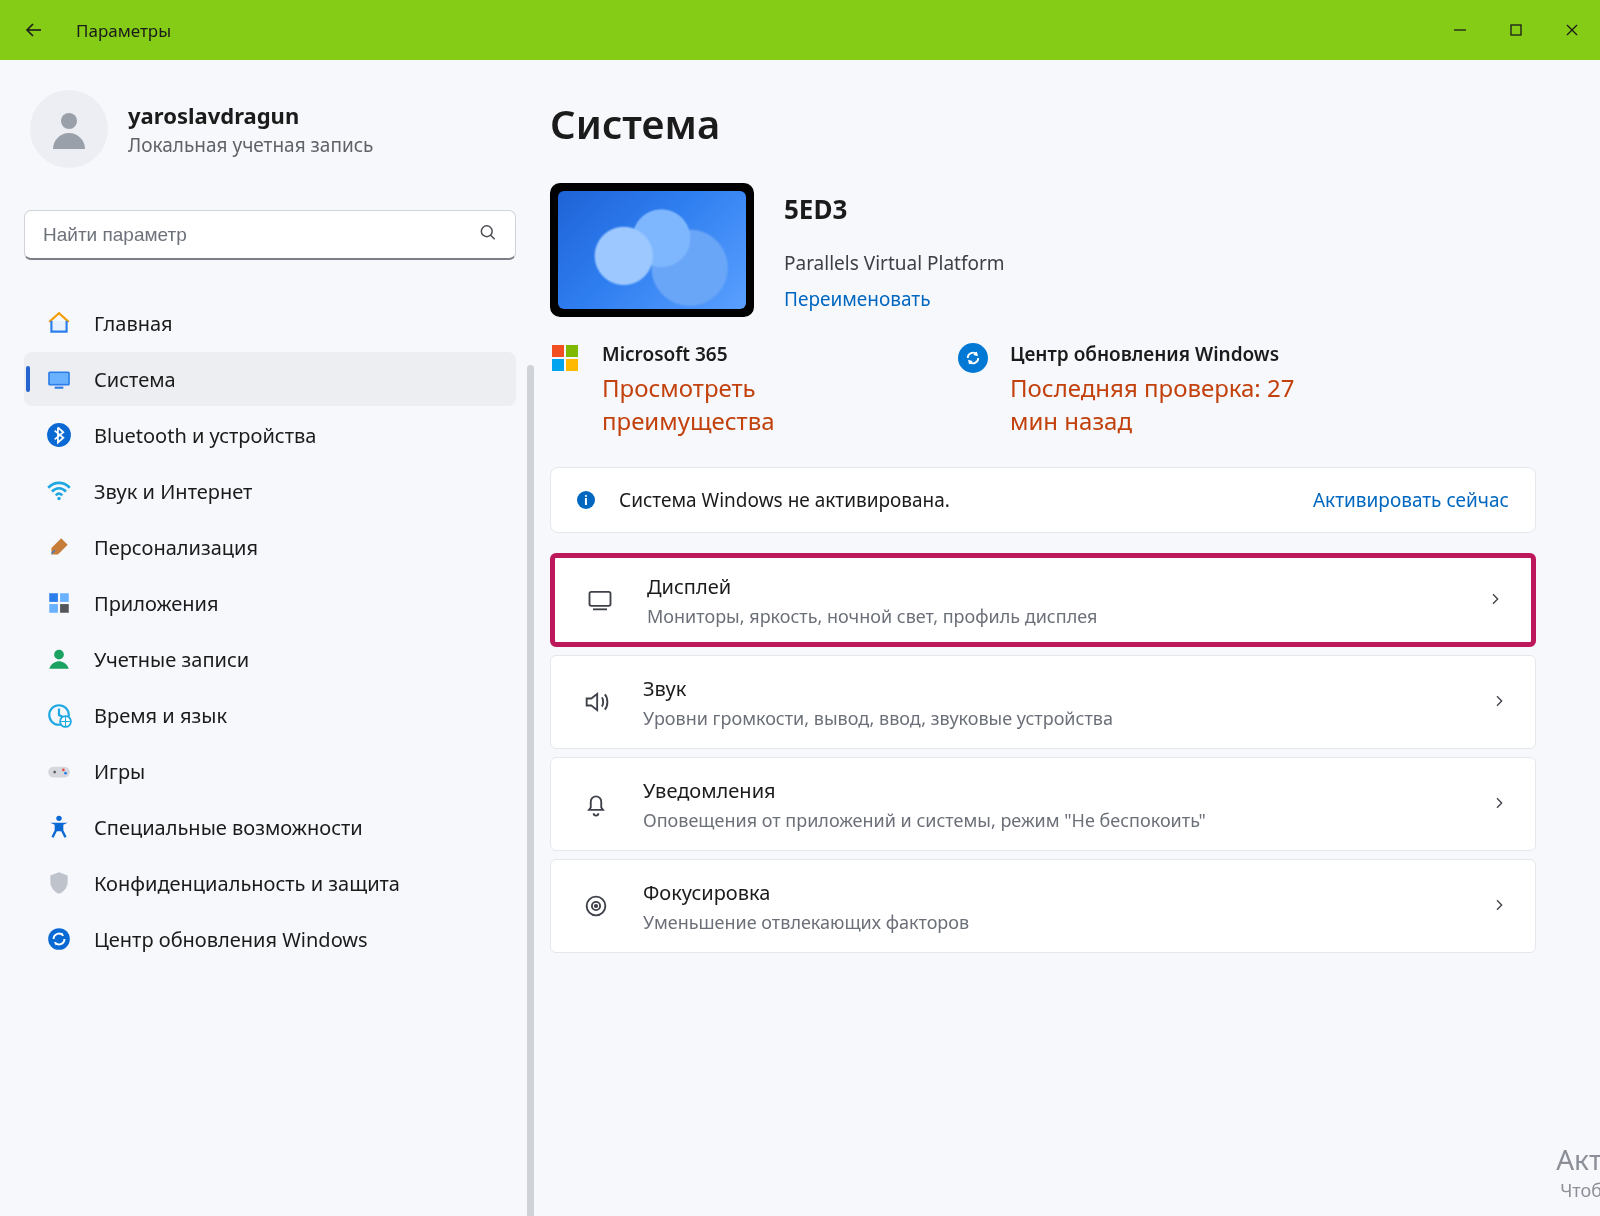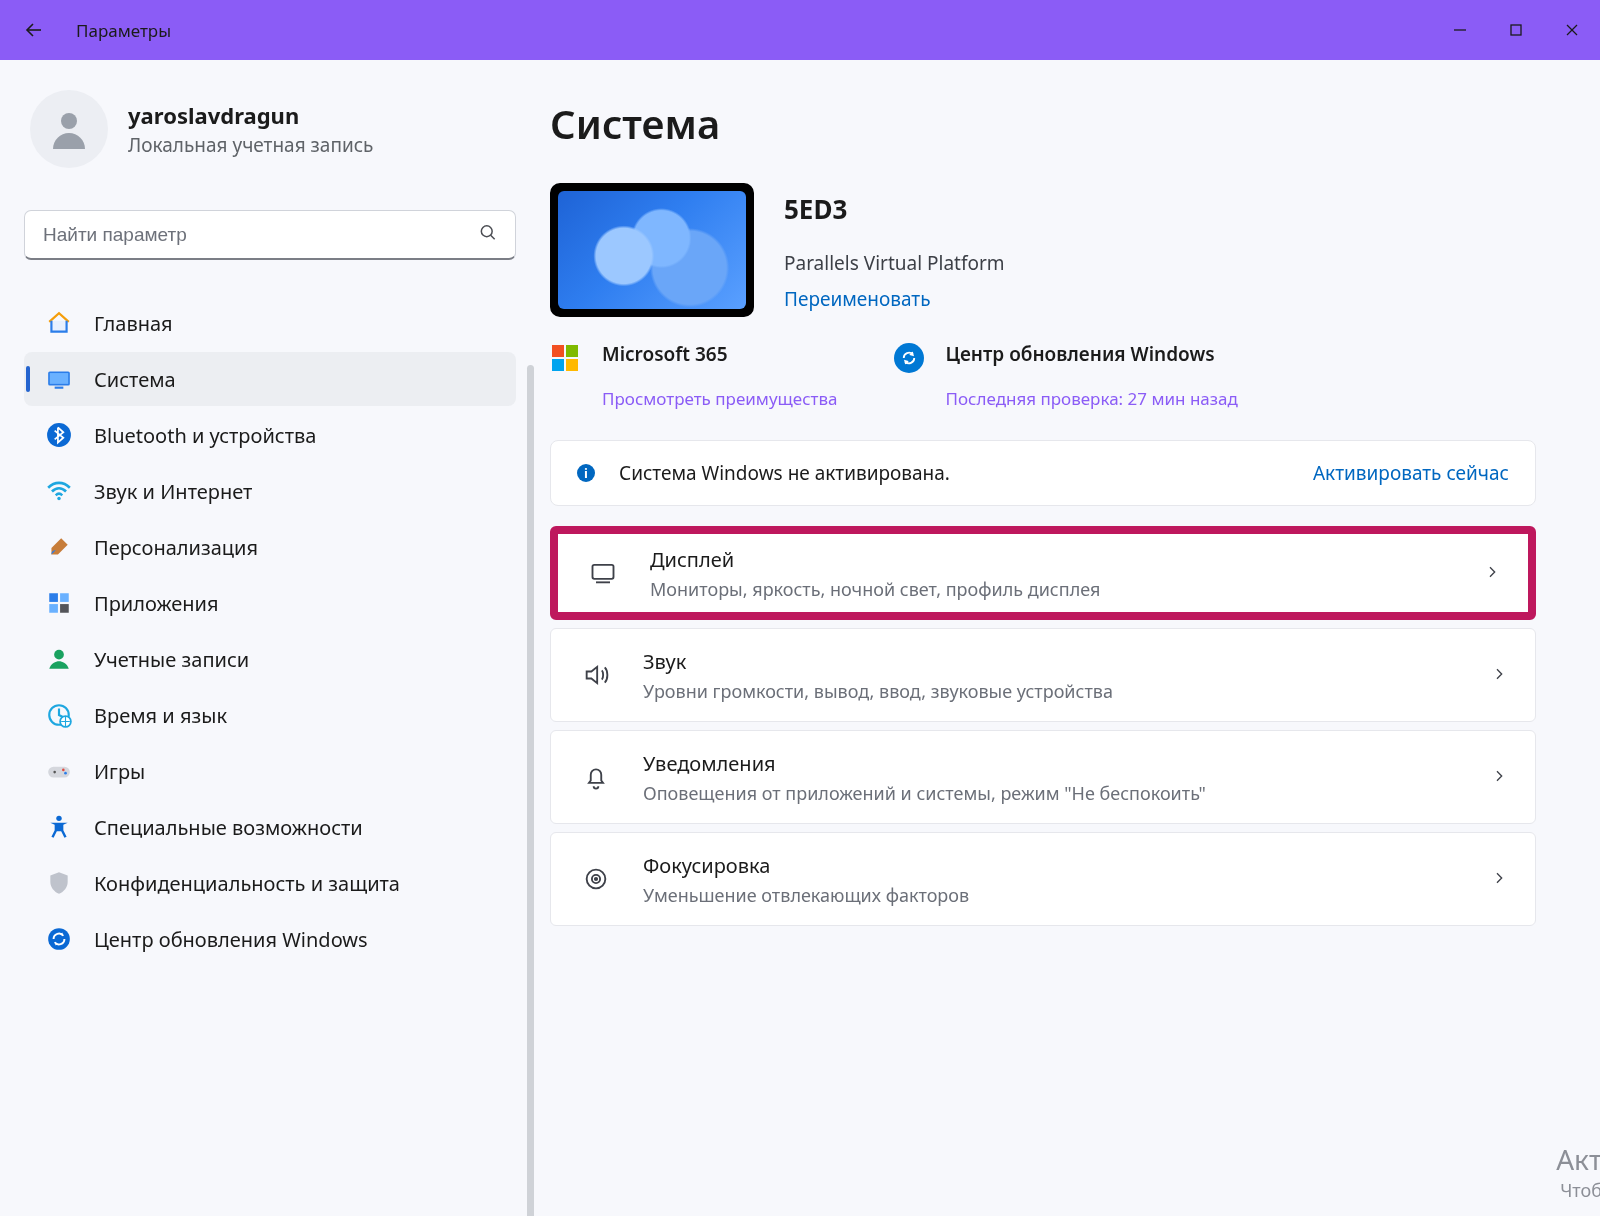"Параметры" .titlebar { background: #8b5cf6 -> #84cc16 }
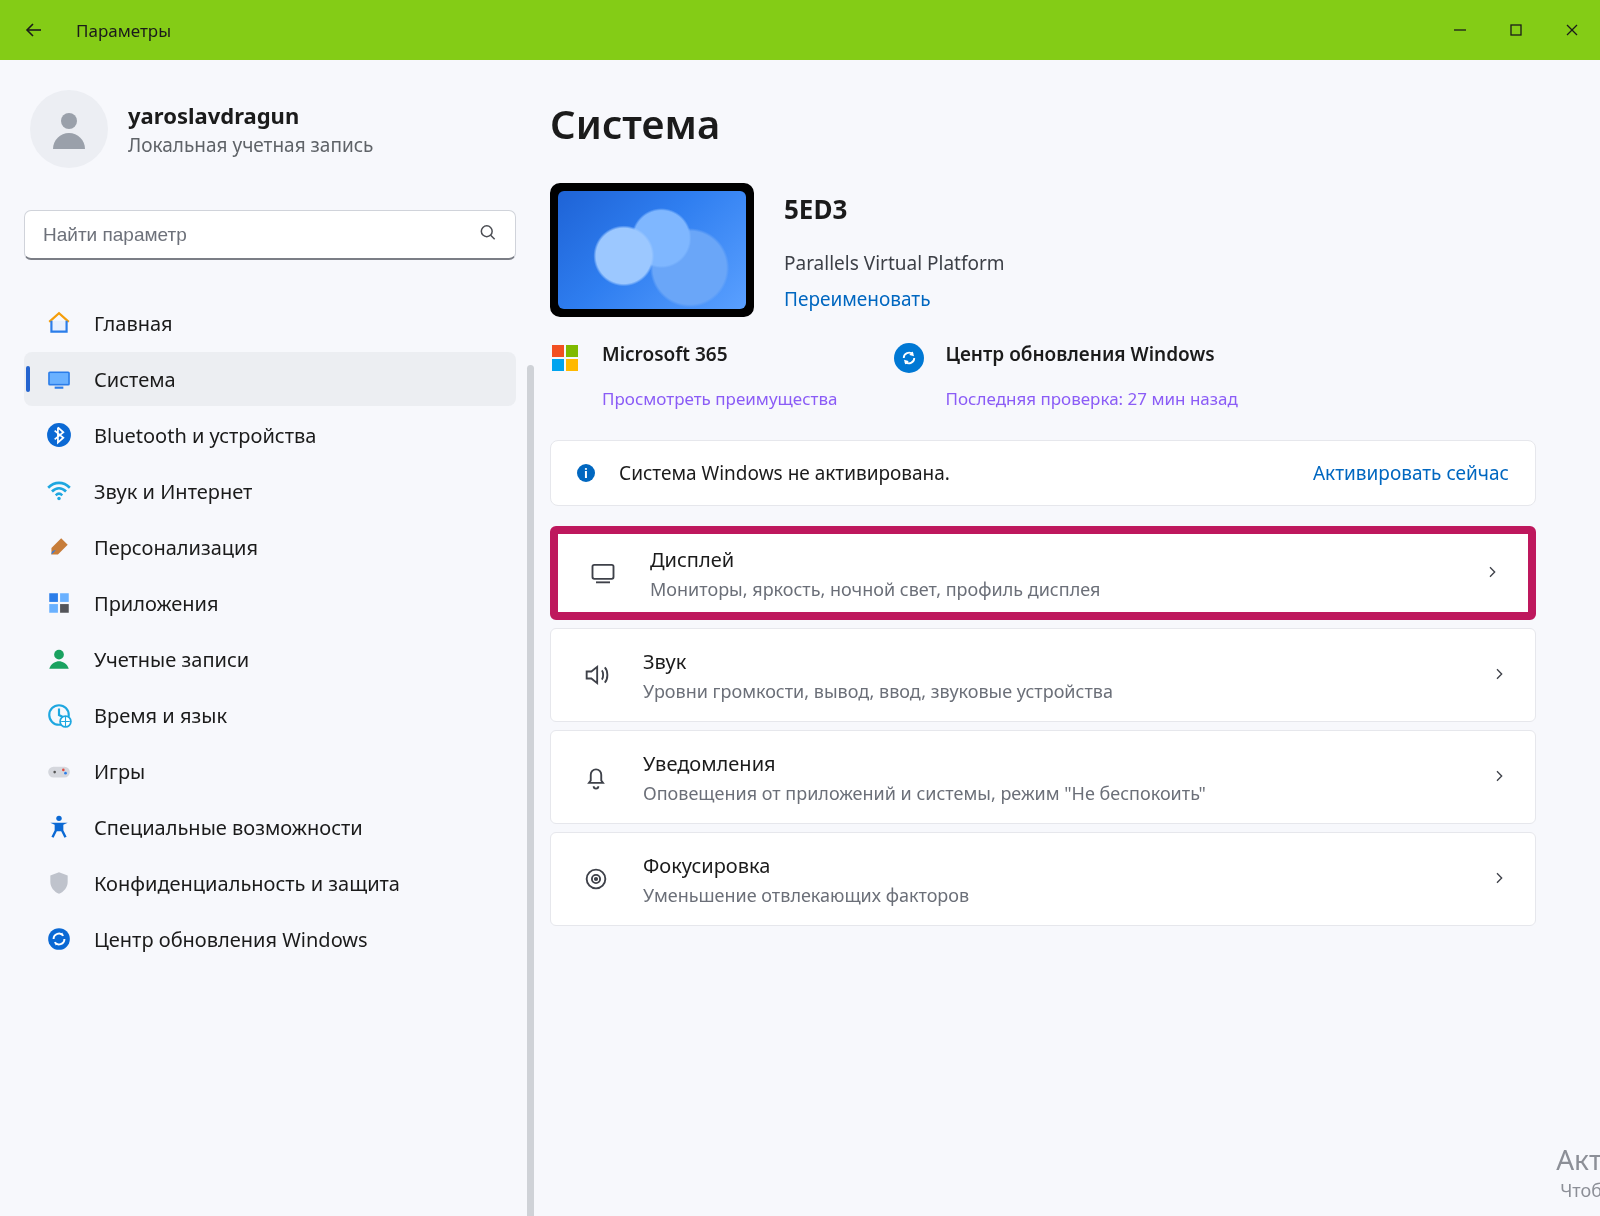"Просмотреть преимущества" .tile-sub { color: #8b5cf6 -> #c2410c; font-size: 17px -> 24px; margin-top: 20px -> 4px }
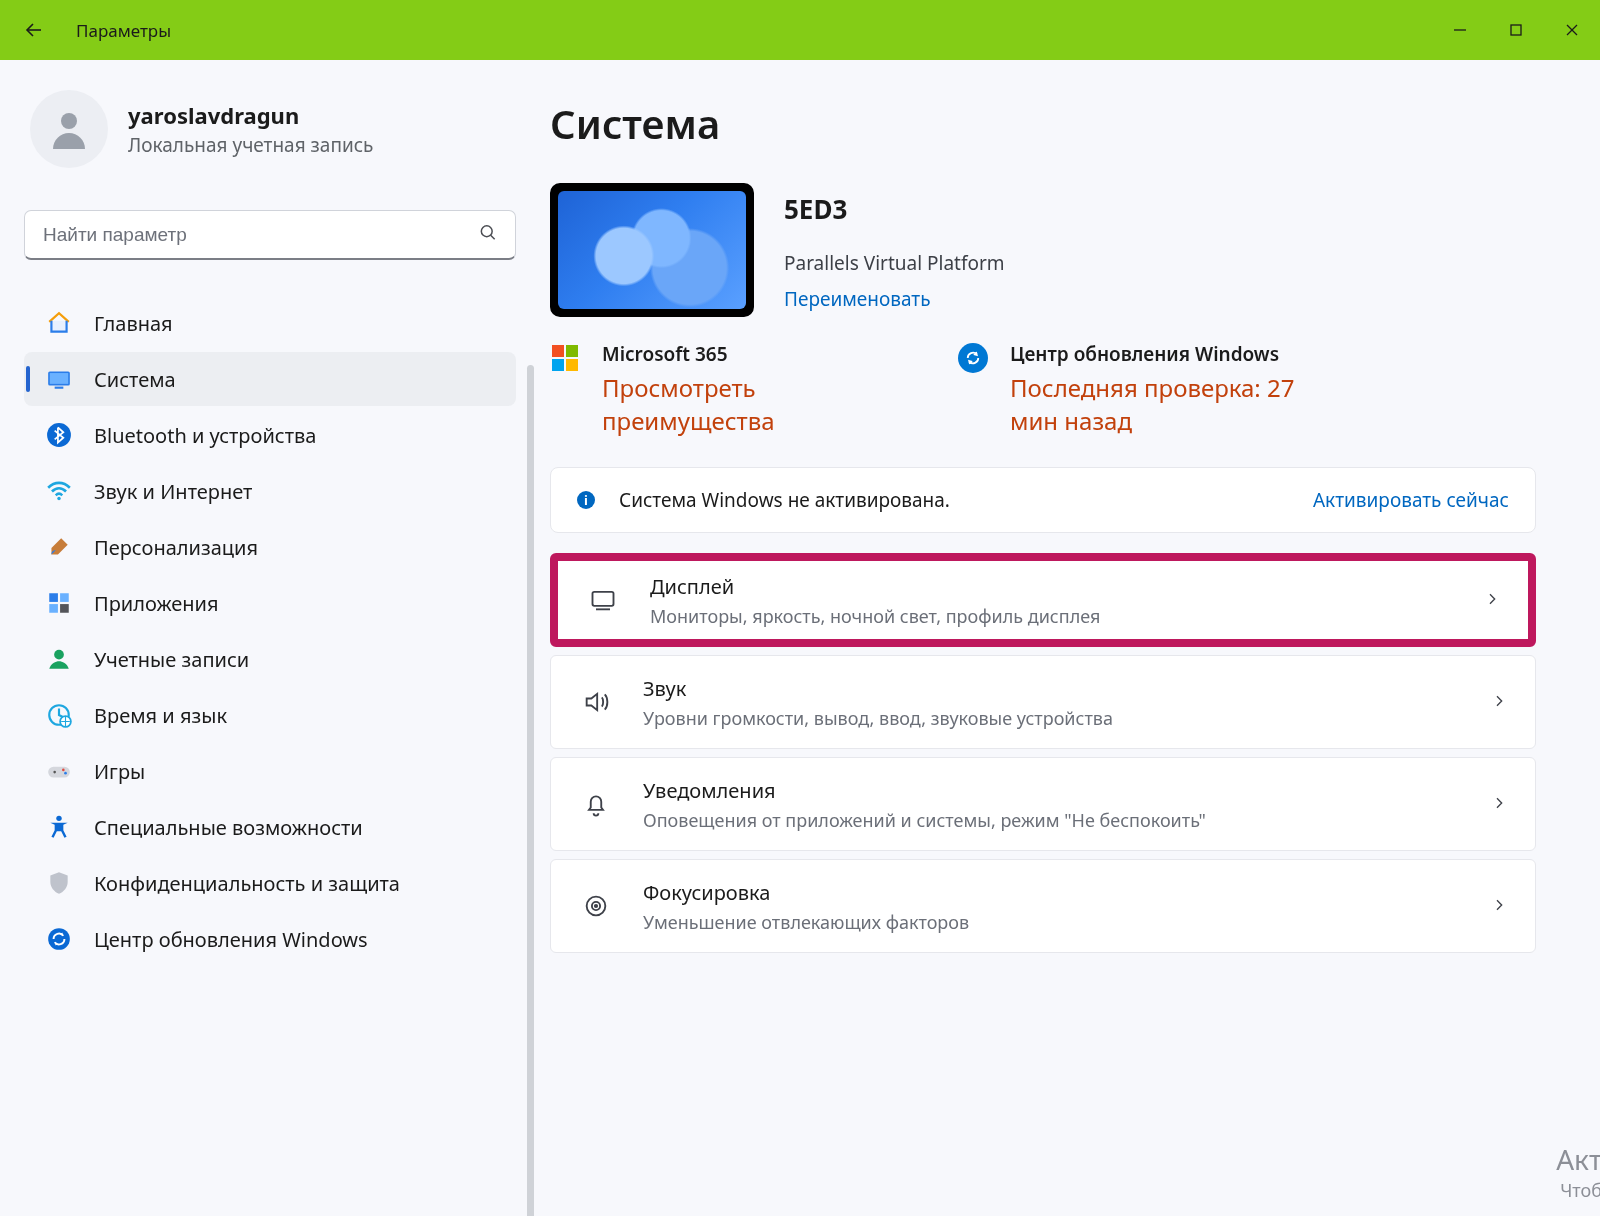"Дисплей" .card.highlight { border: 8px solid #be185d -> 5px solid #be185d }
